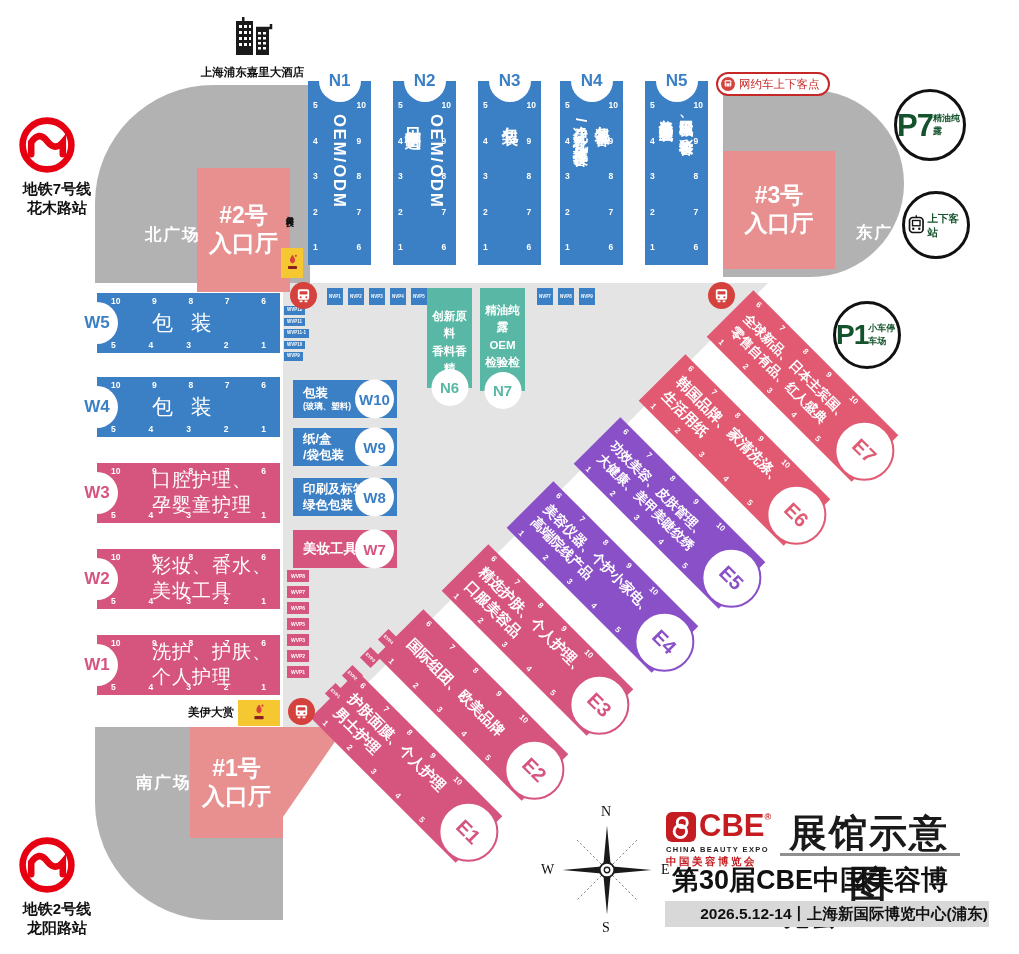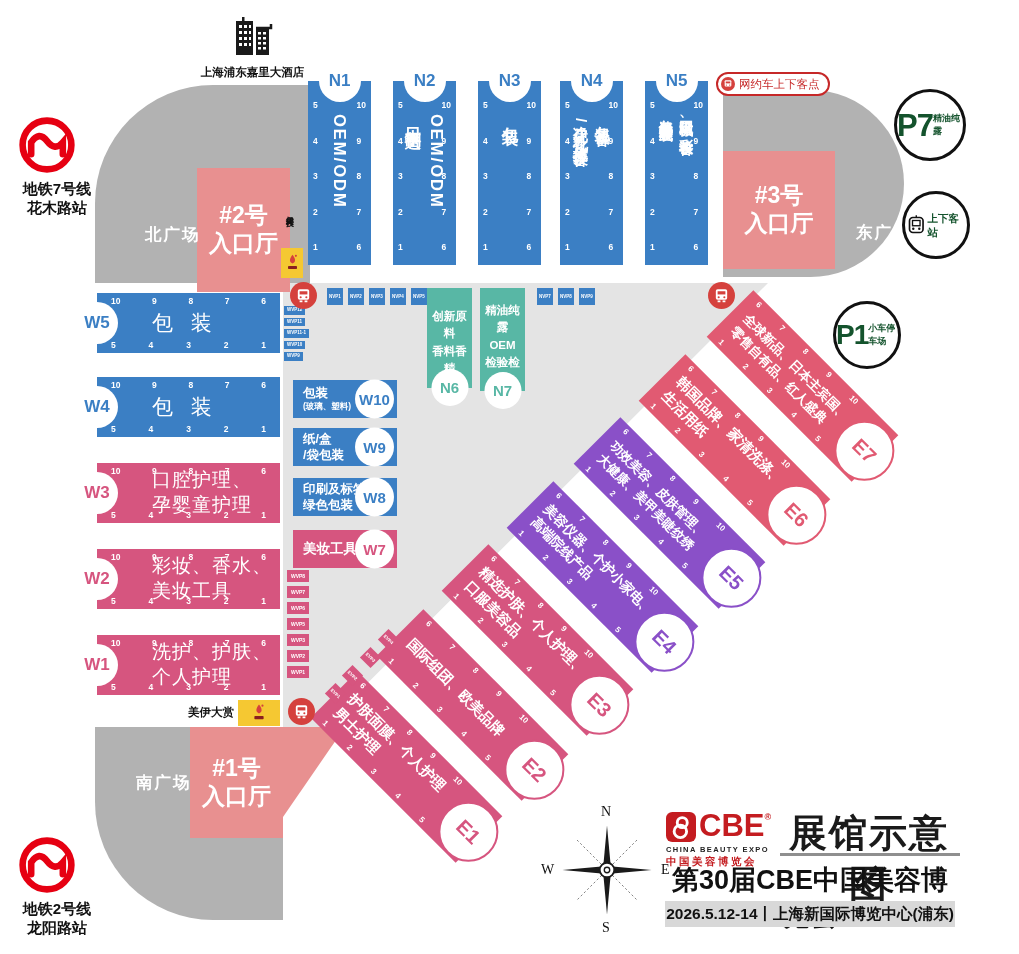"2026.5.12-14丨上海新国际博览中心(浦东)" #date-venue { padding-left: none -> 34px }
